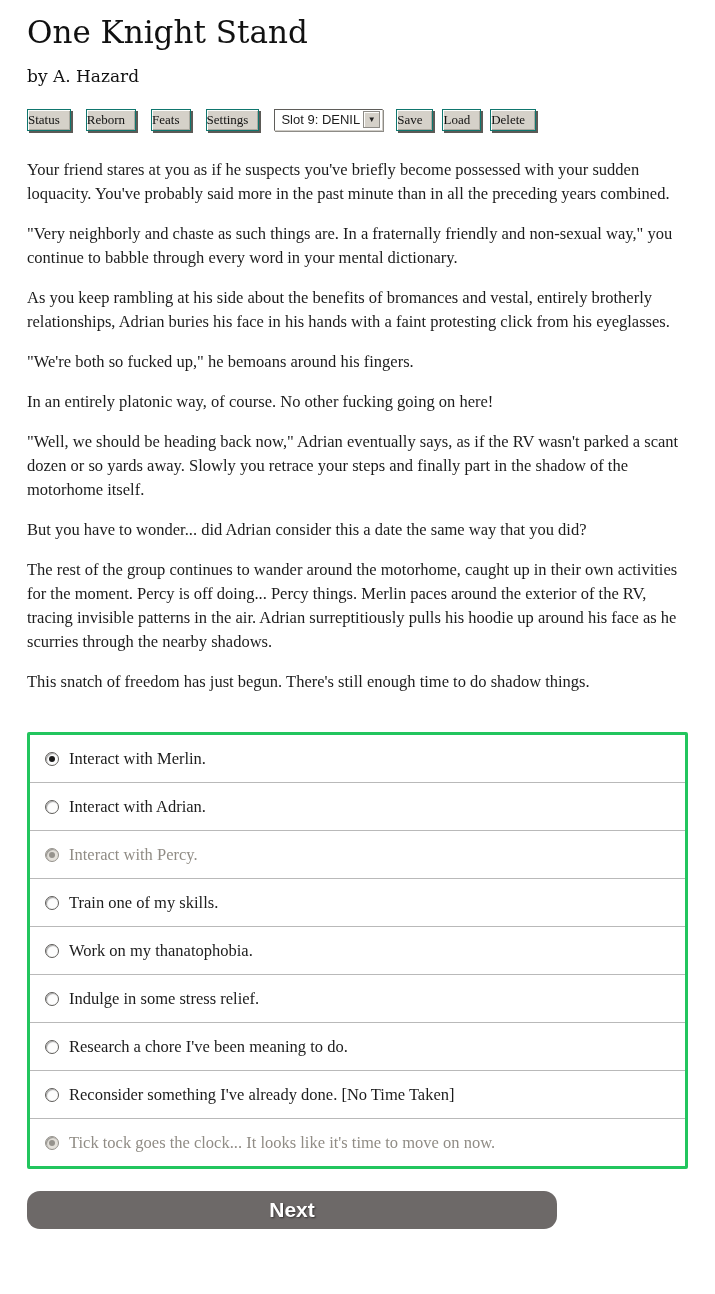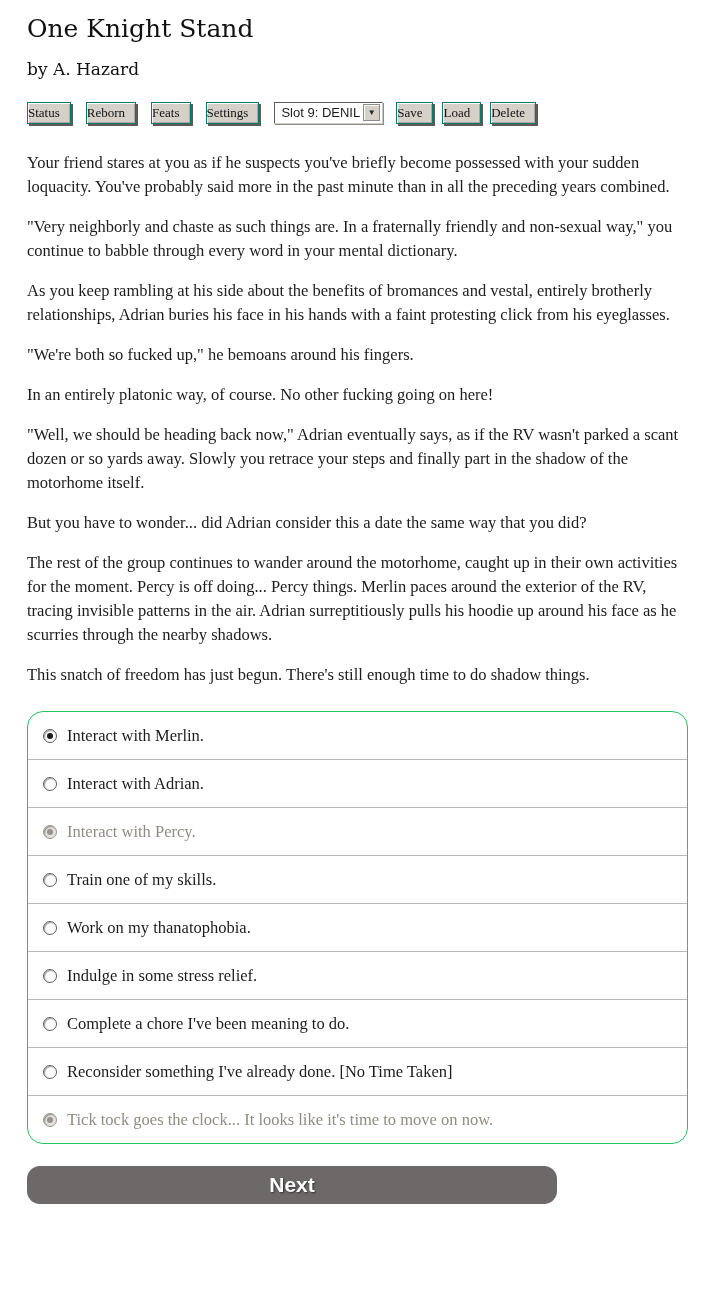"One Knight Stand" .game-title { font-size: 25px -> 31px }
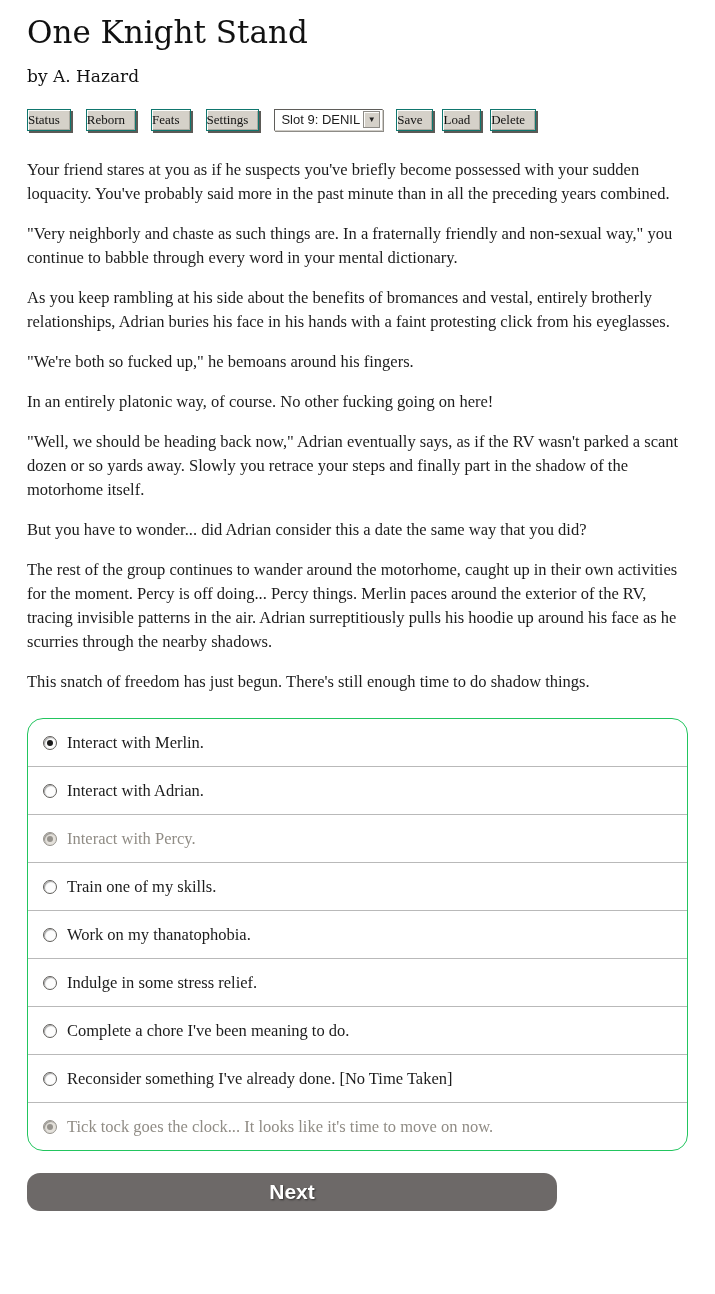"Interact with Merlin." .choices { border: 1px solid #22c55e -> 3px solid #22c55e; border-radius: 16px -> 2px; margin-top: 24px -> 38px }
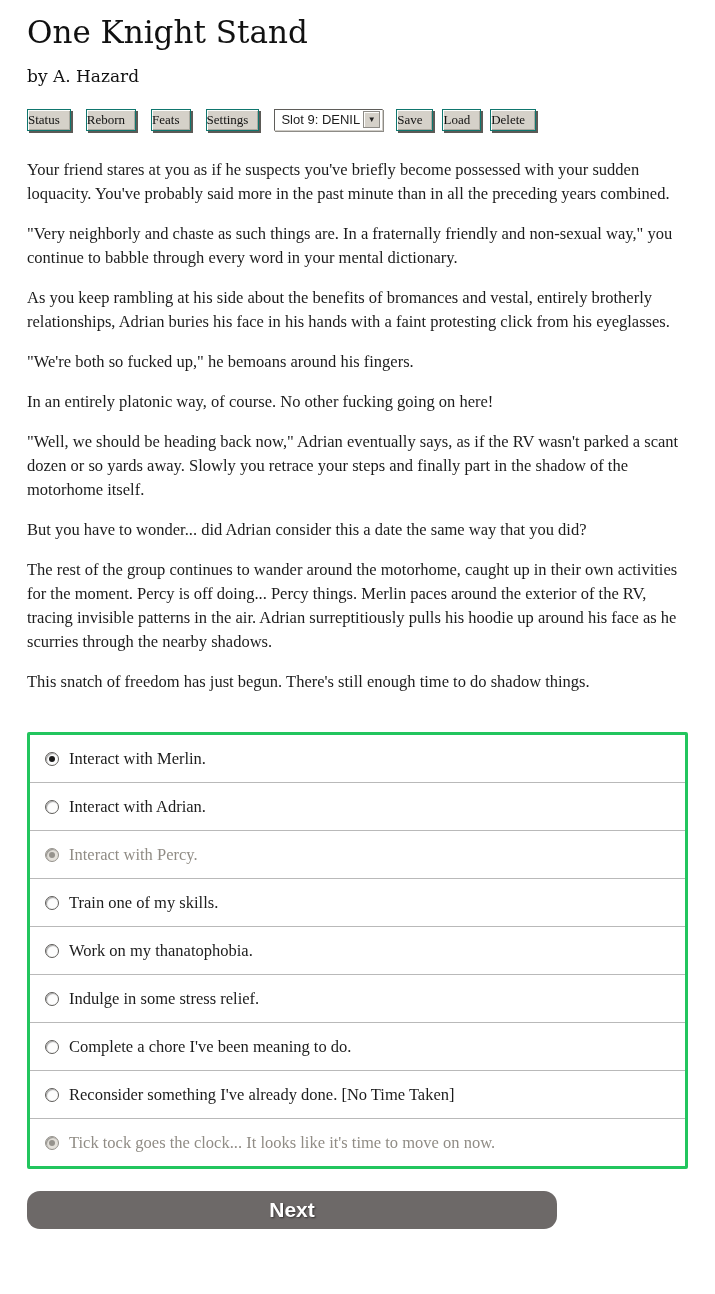"Complete a chore I've been" span.choice-label { text: Complete -> Research }
